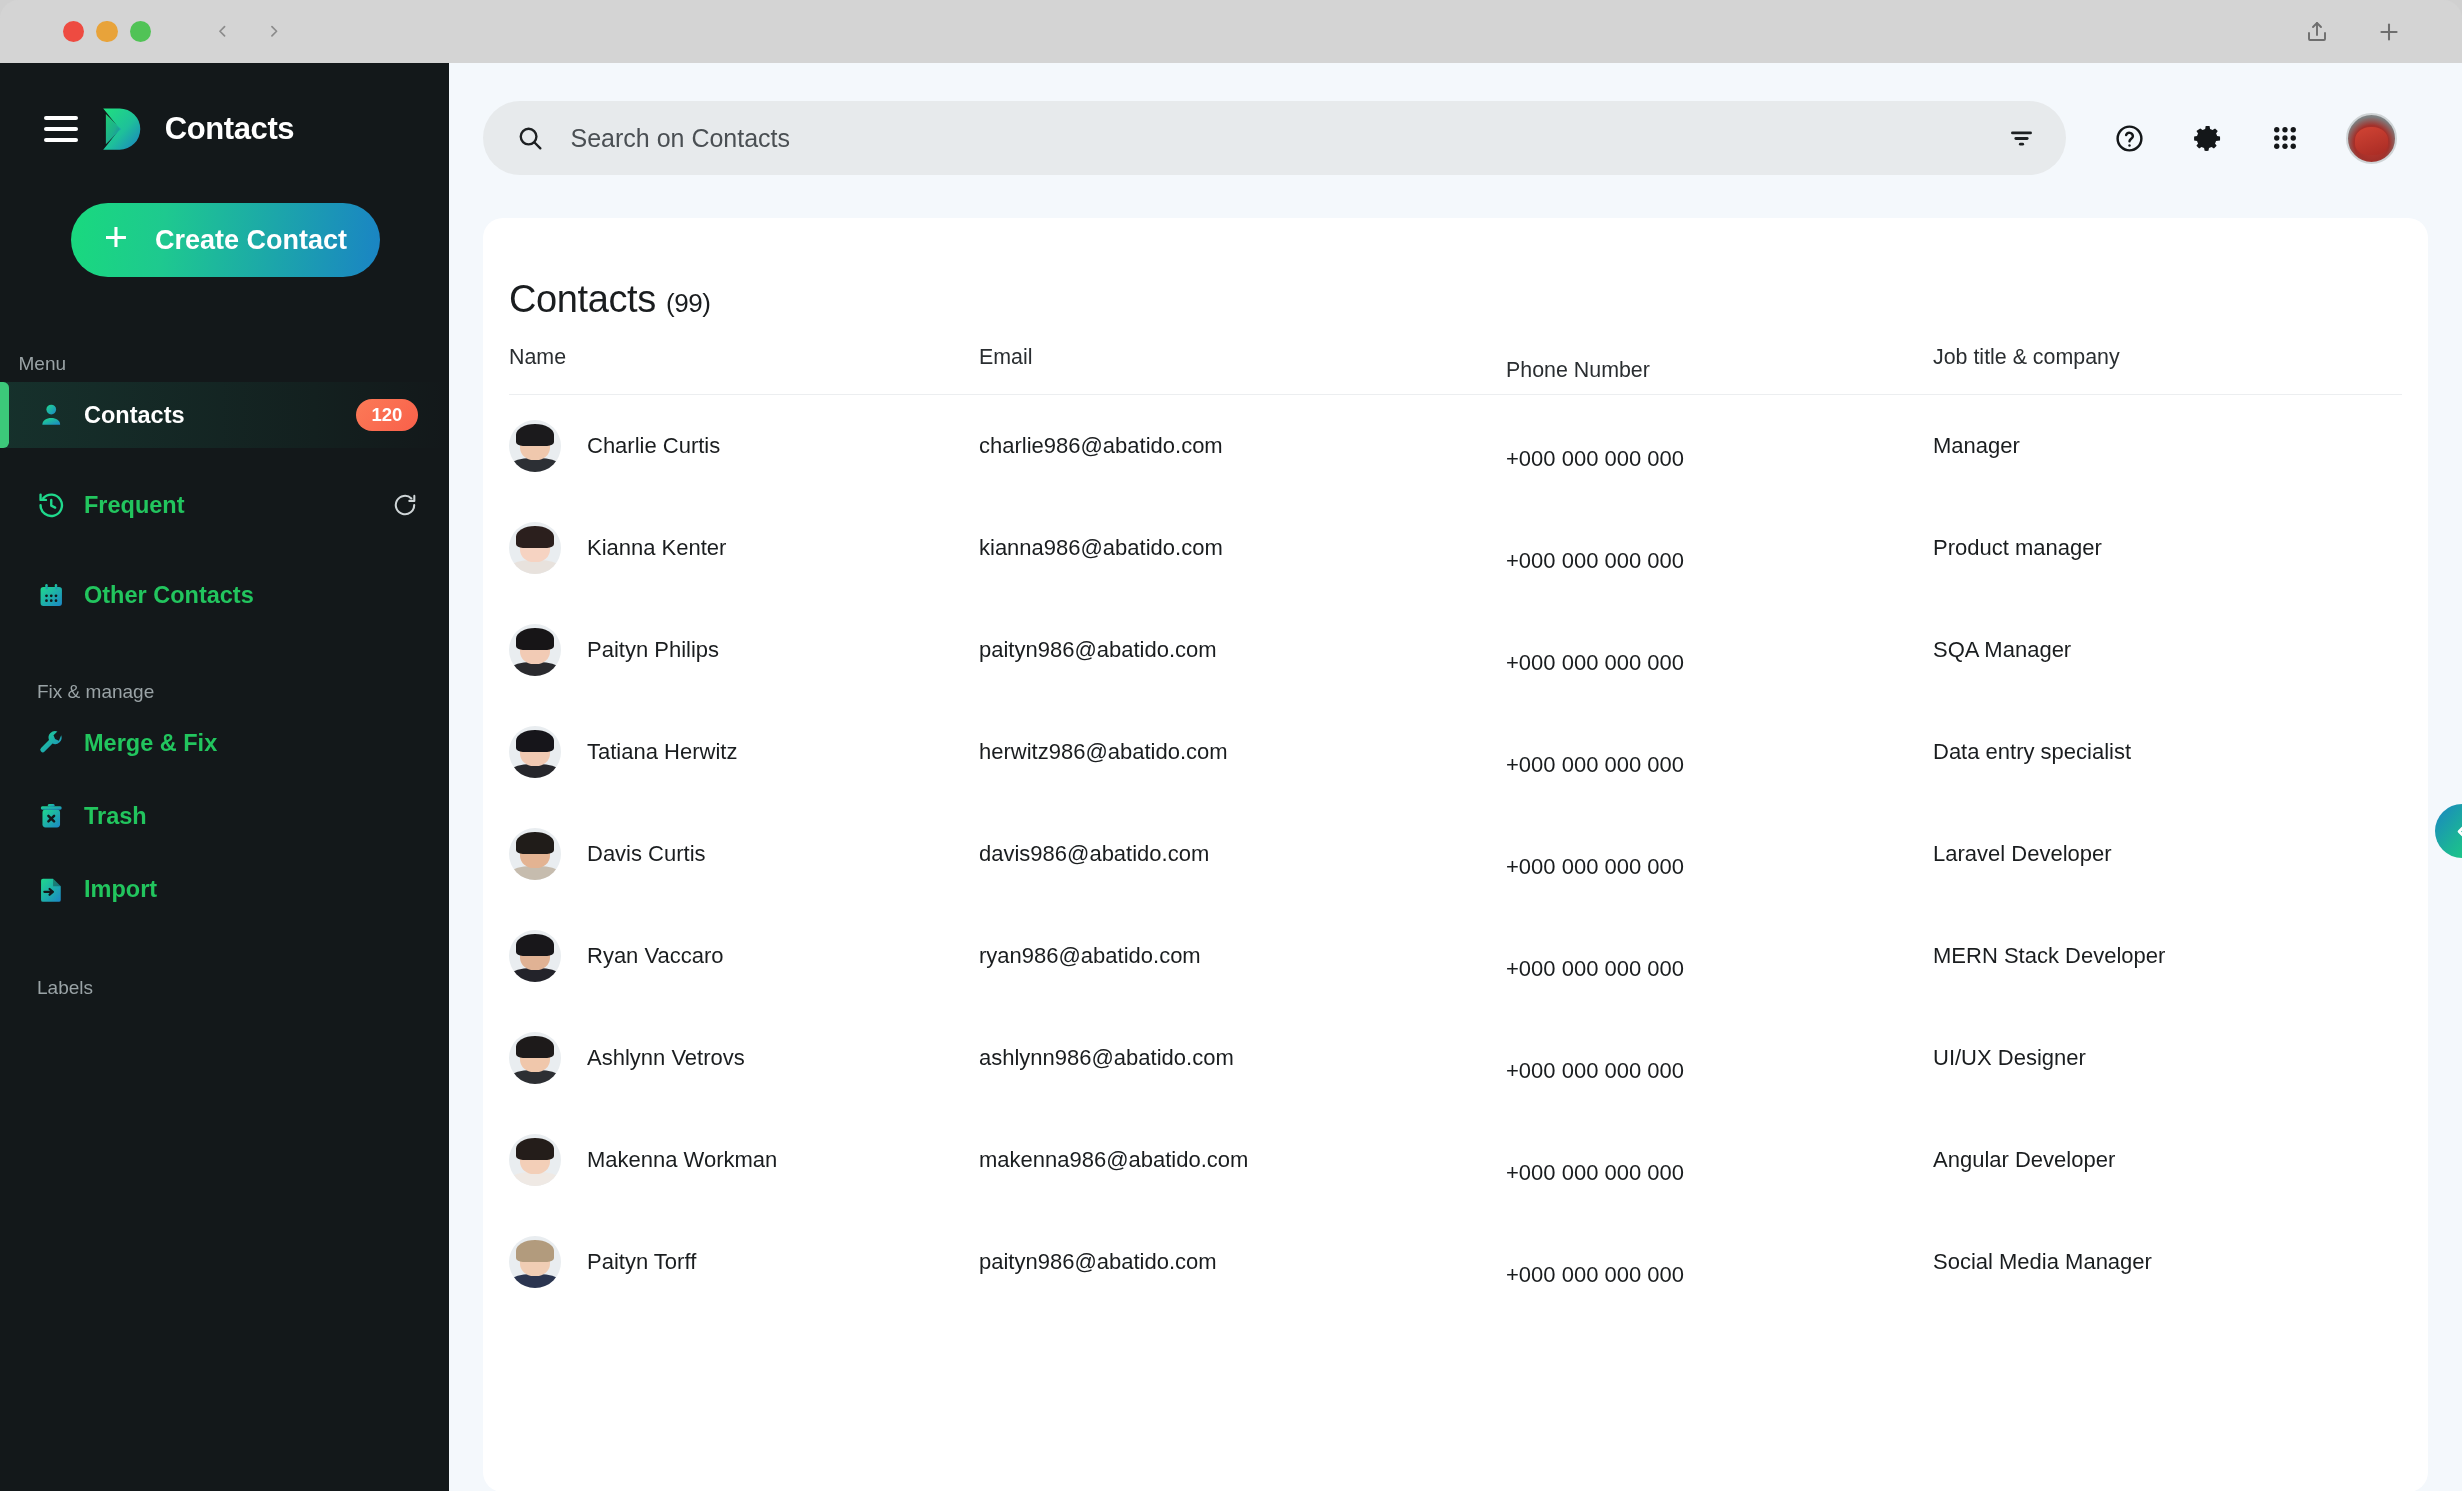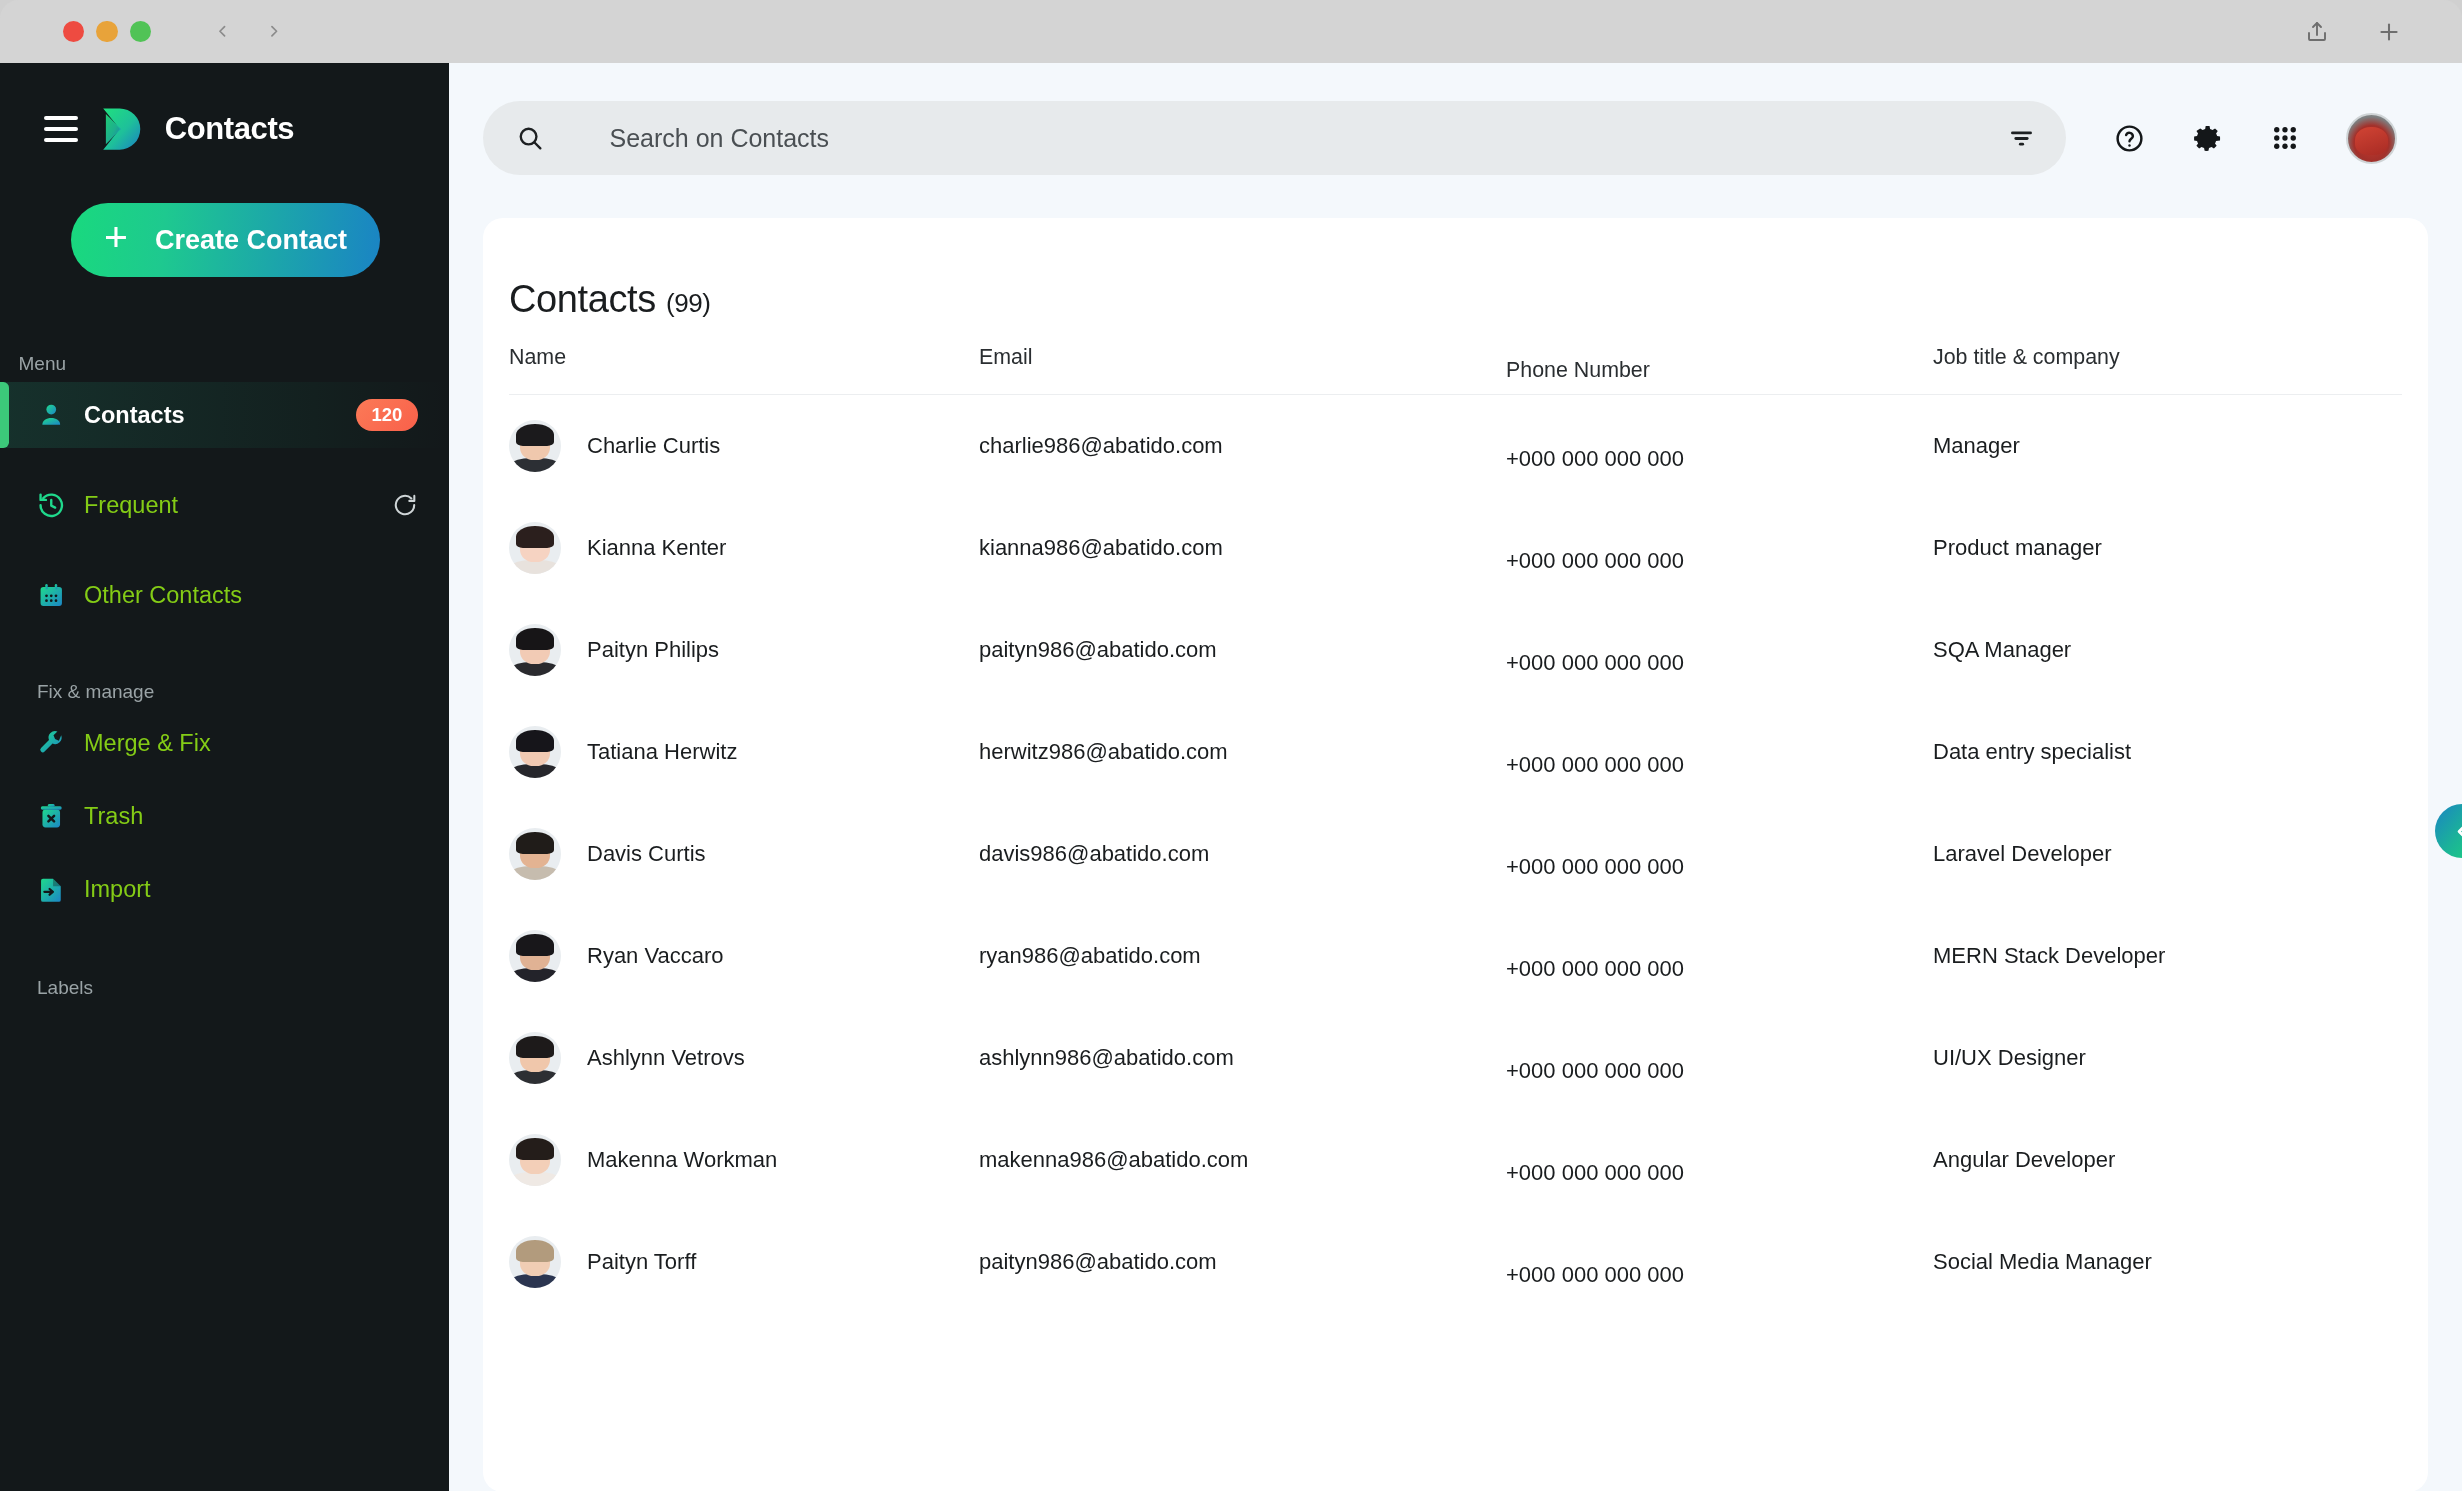"Search on Contacts" .search-input { margin-left: 39px -> none }
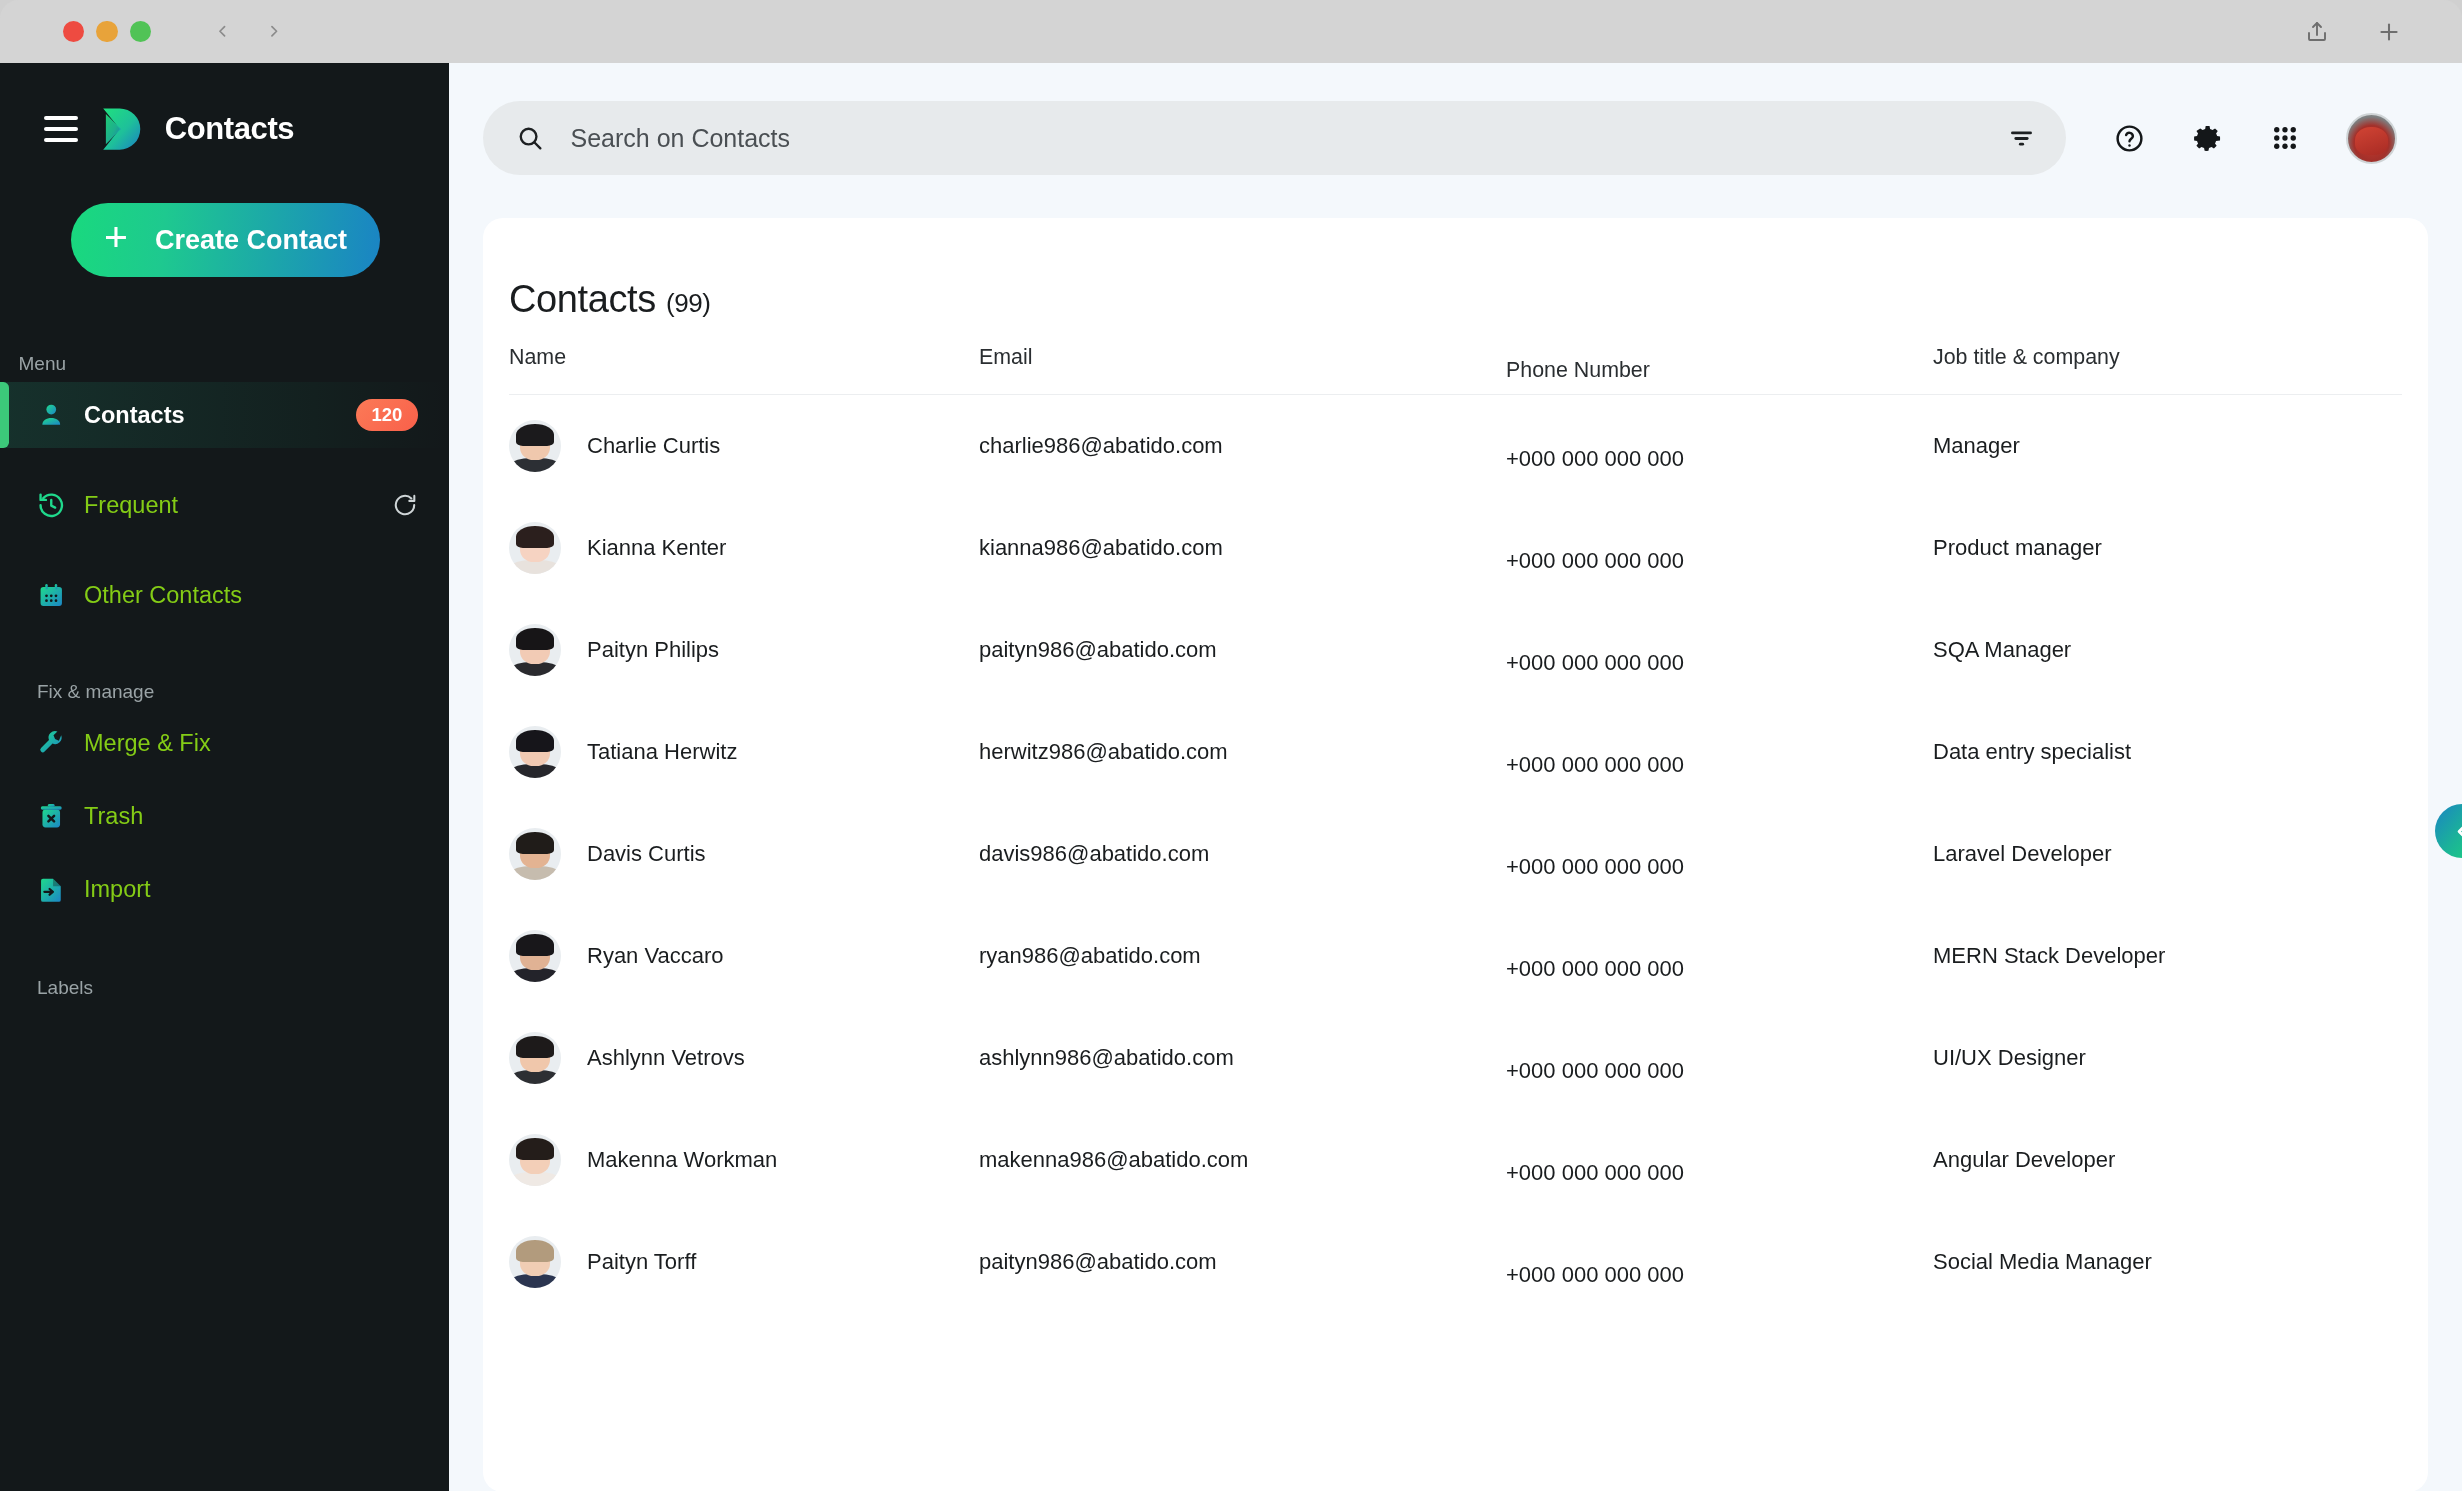"Frequent" .nav-item .nav-label { color: #84cc16 -> #22c55e; font-weight: 400 -> 700 }
